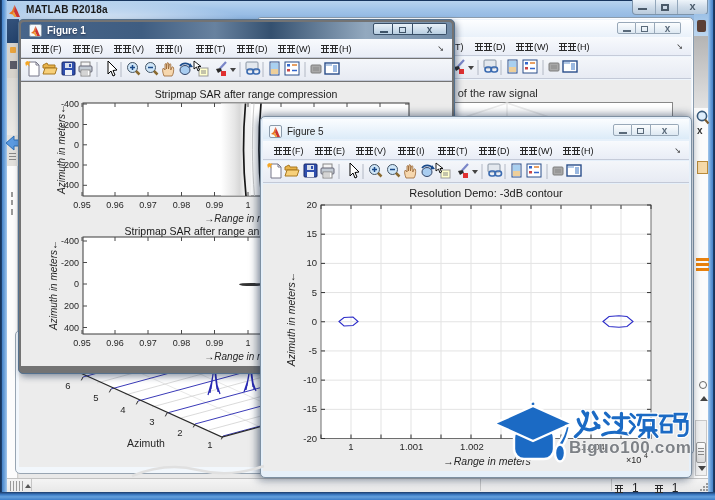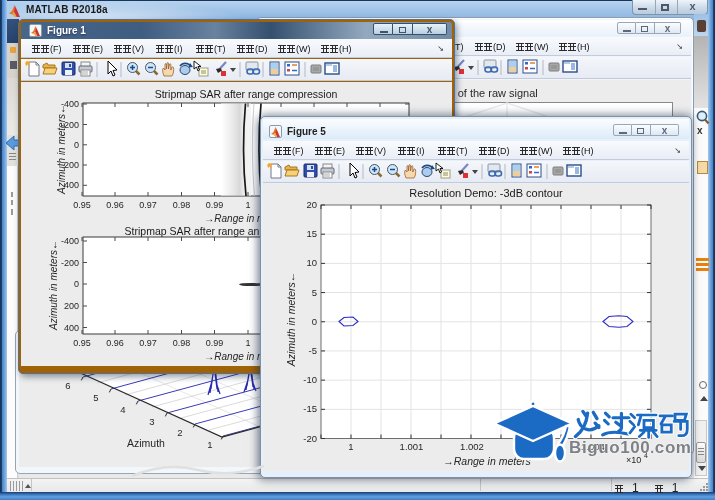"Figure 1" div.win { background: #a16207 -> #737373 }
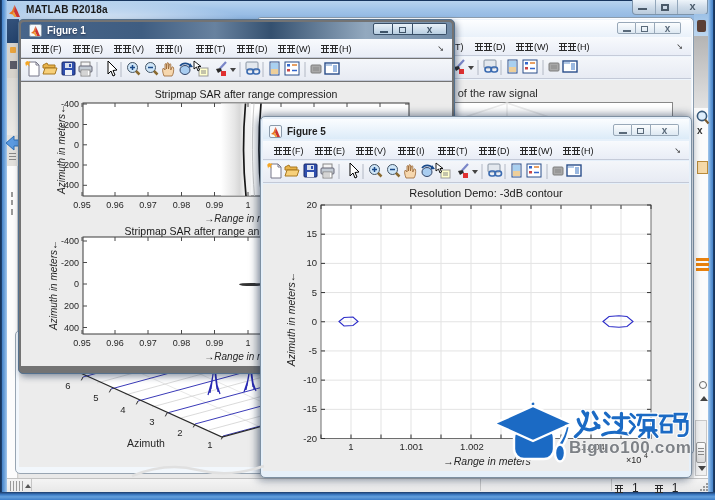"Figure 5" div { font-weight: bold -> normal }
